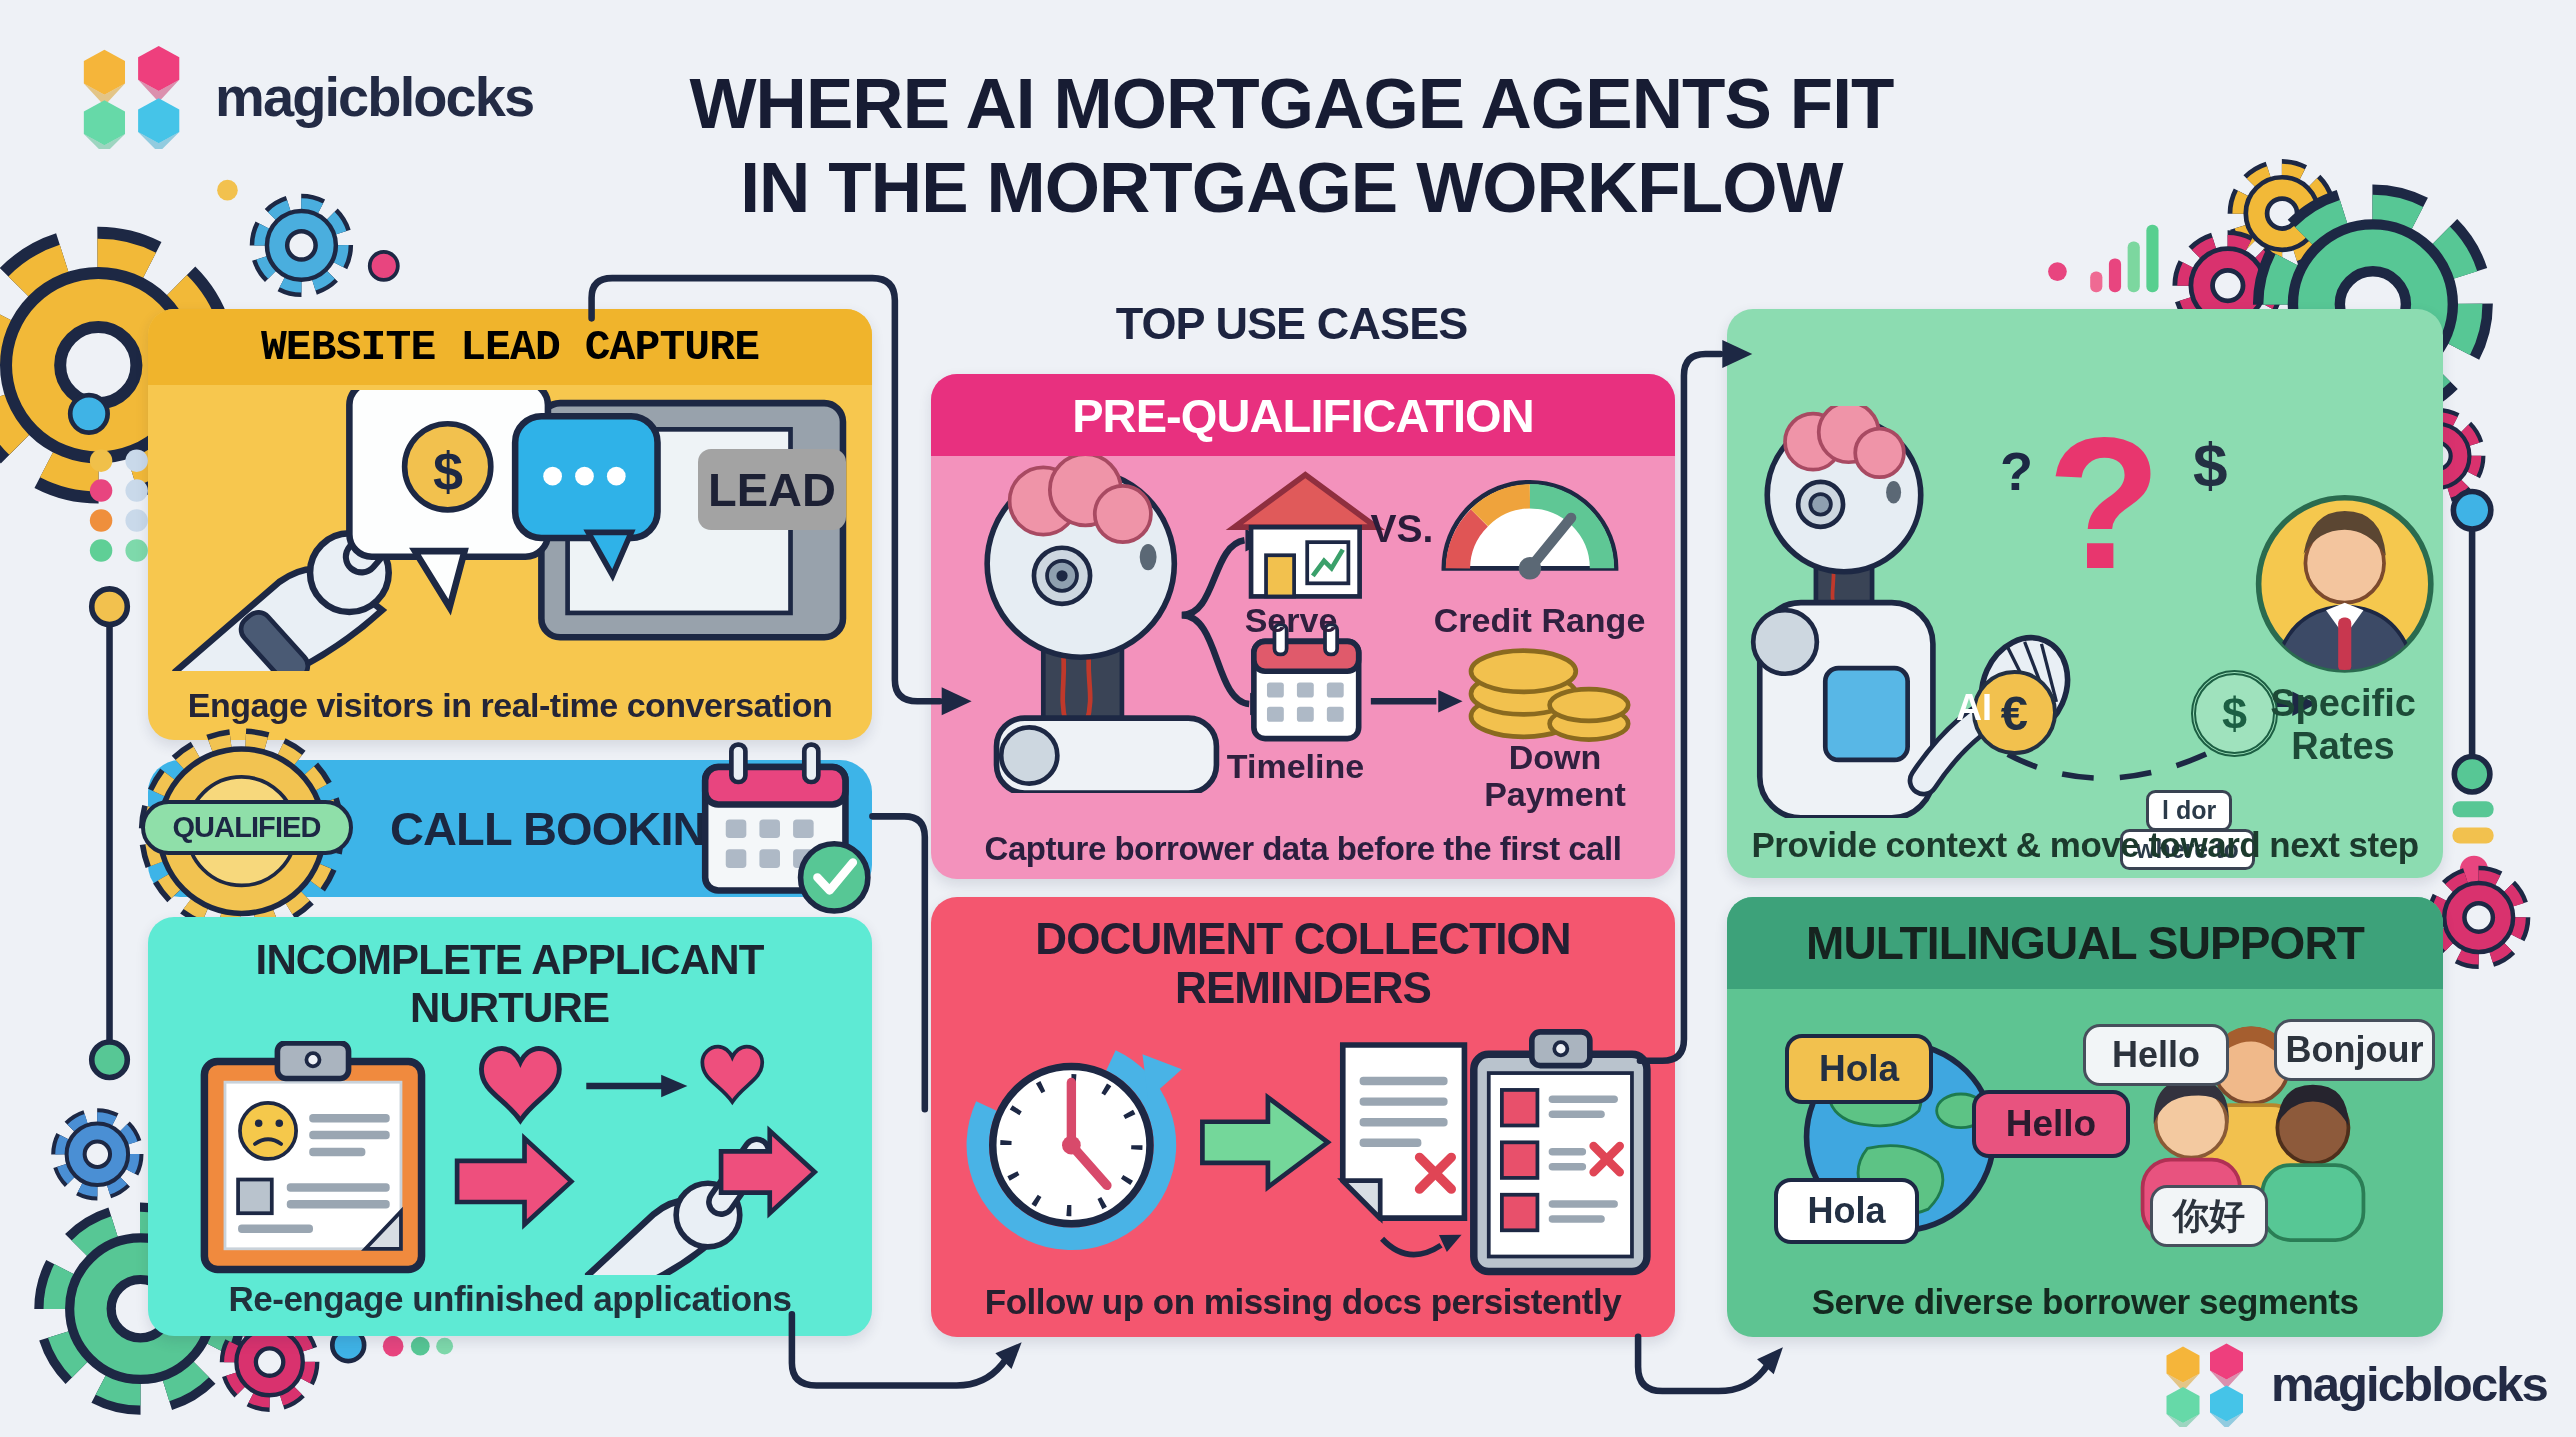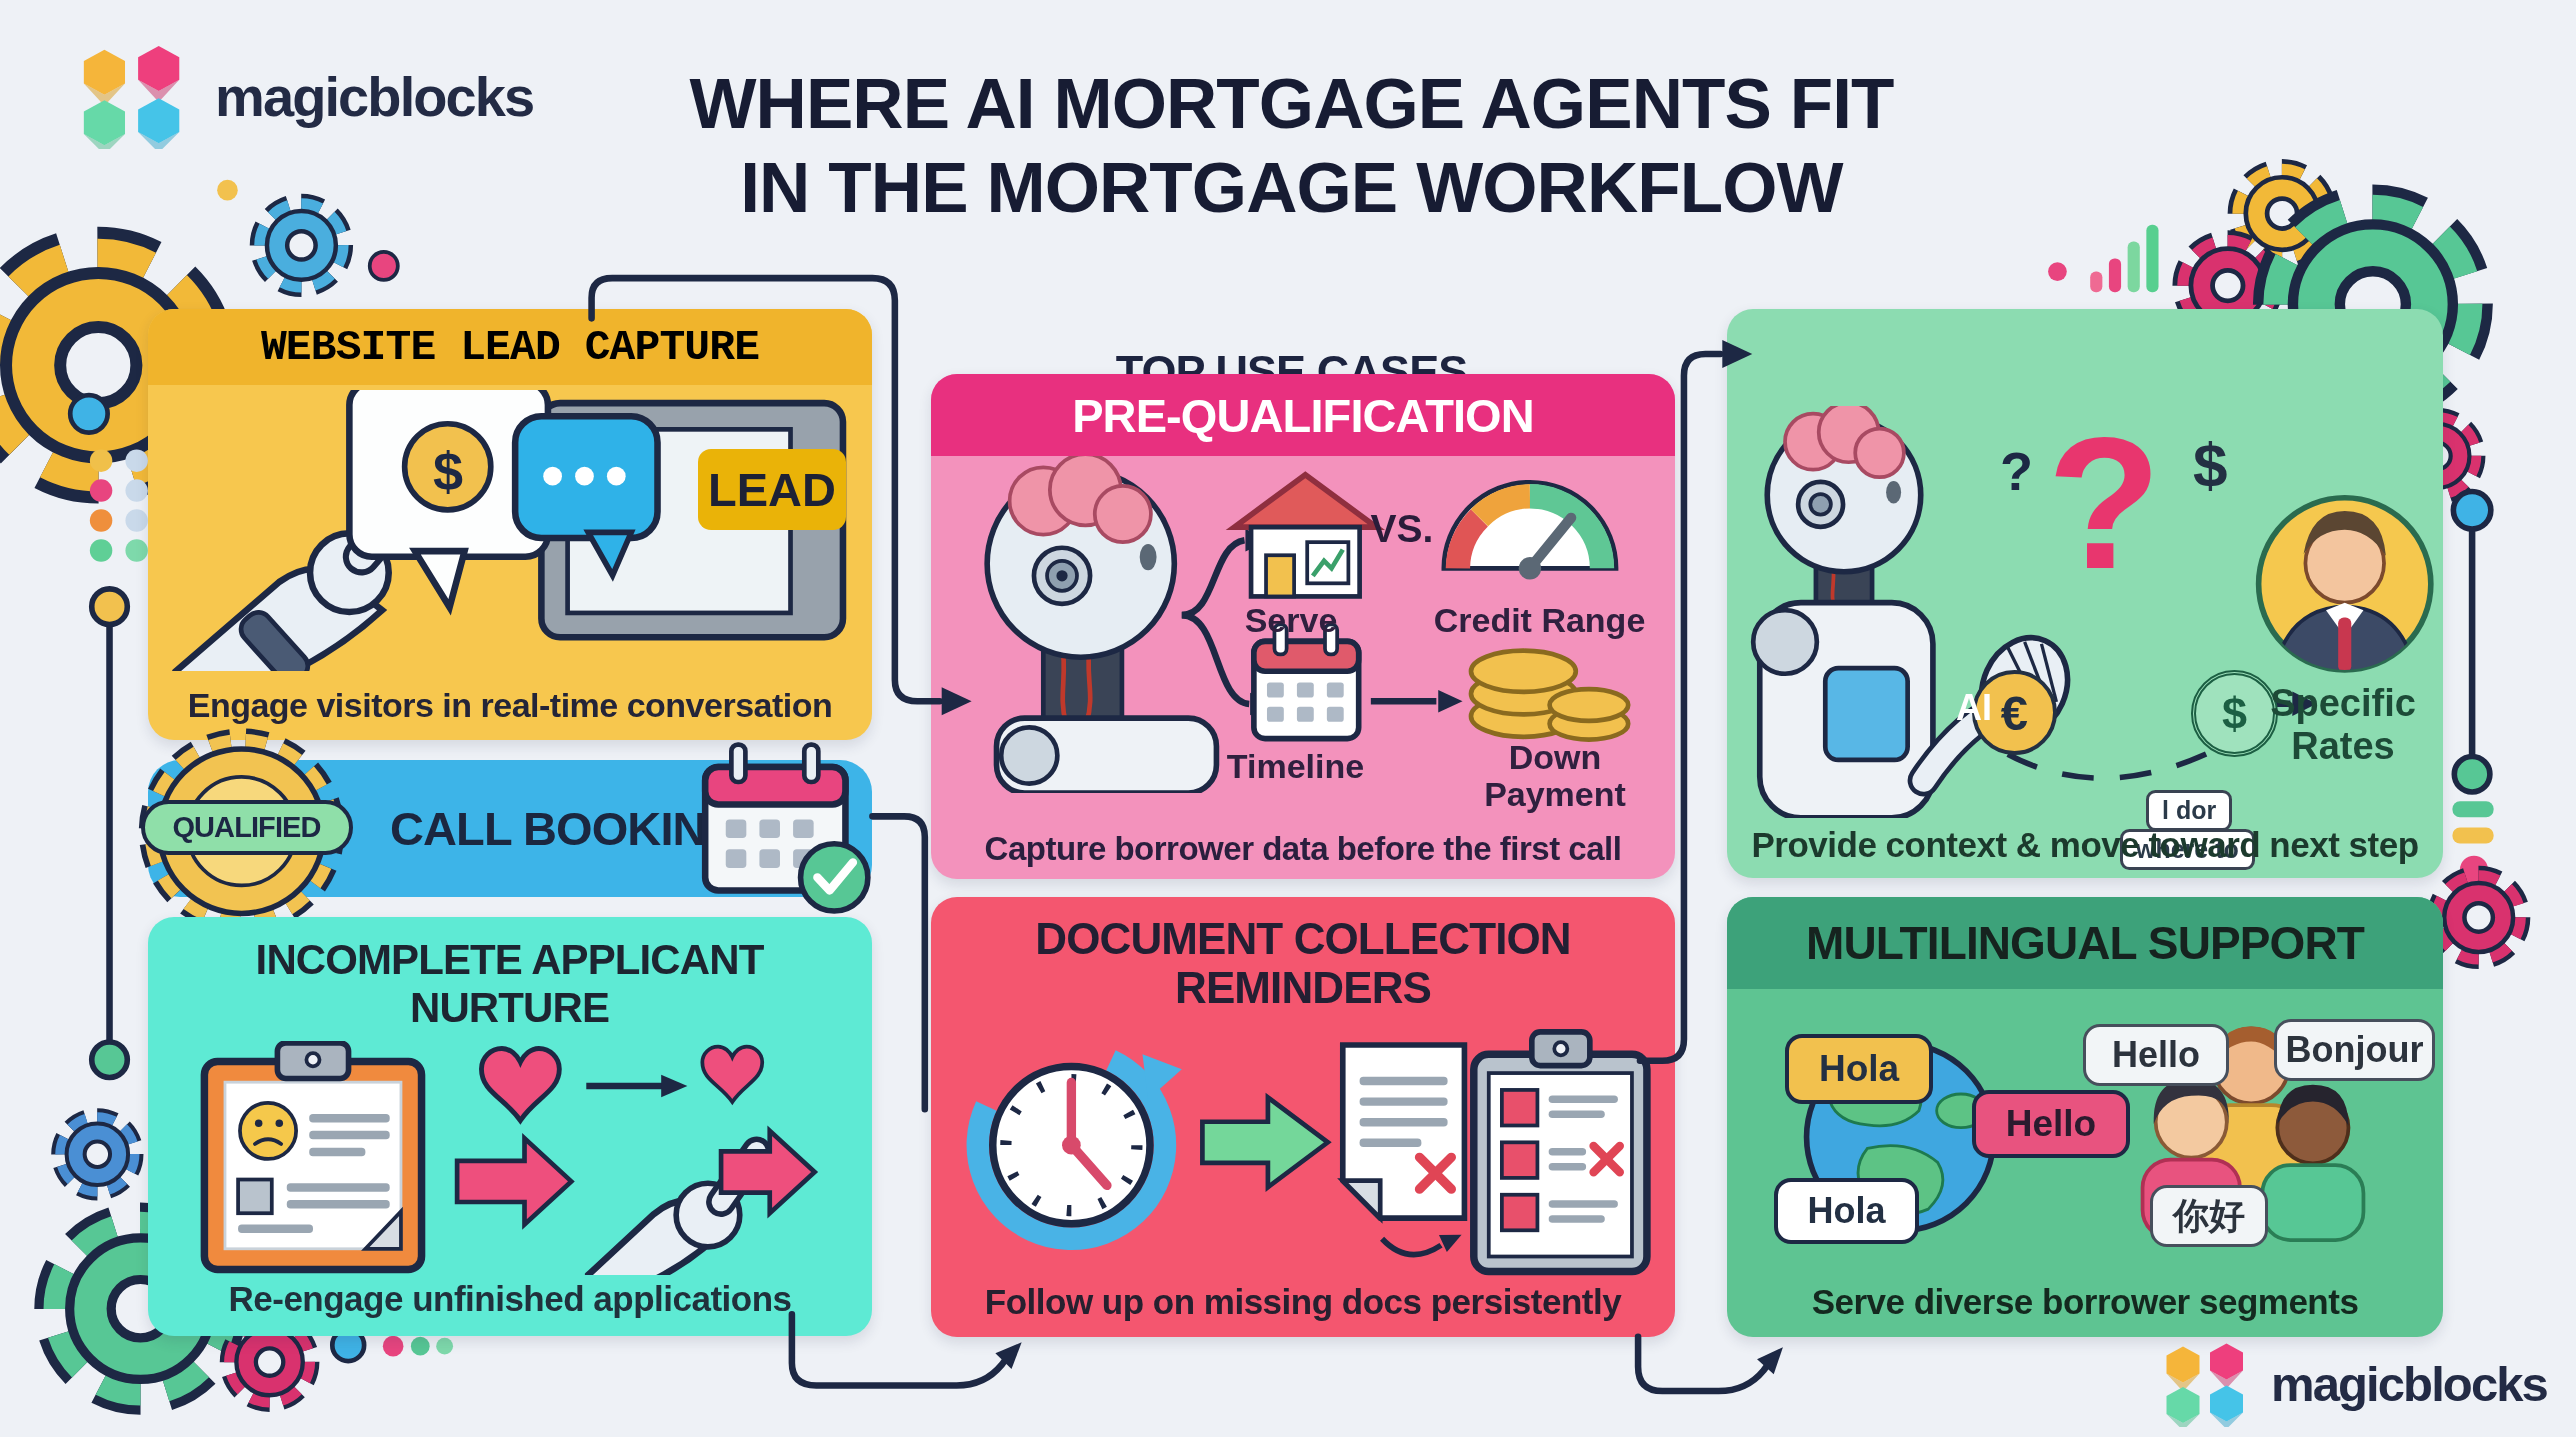"TOP USE CASES" .subtitle { margin-top: 48px -> none }
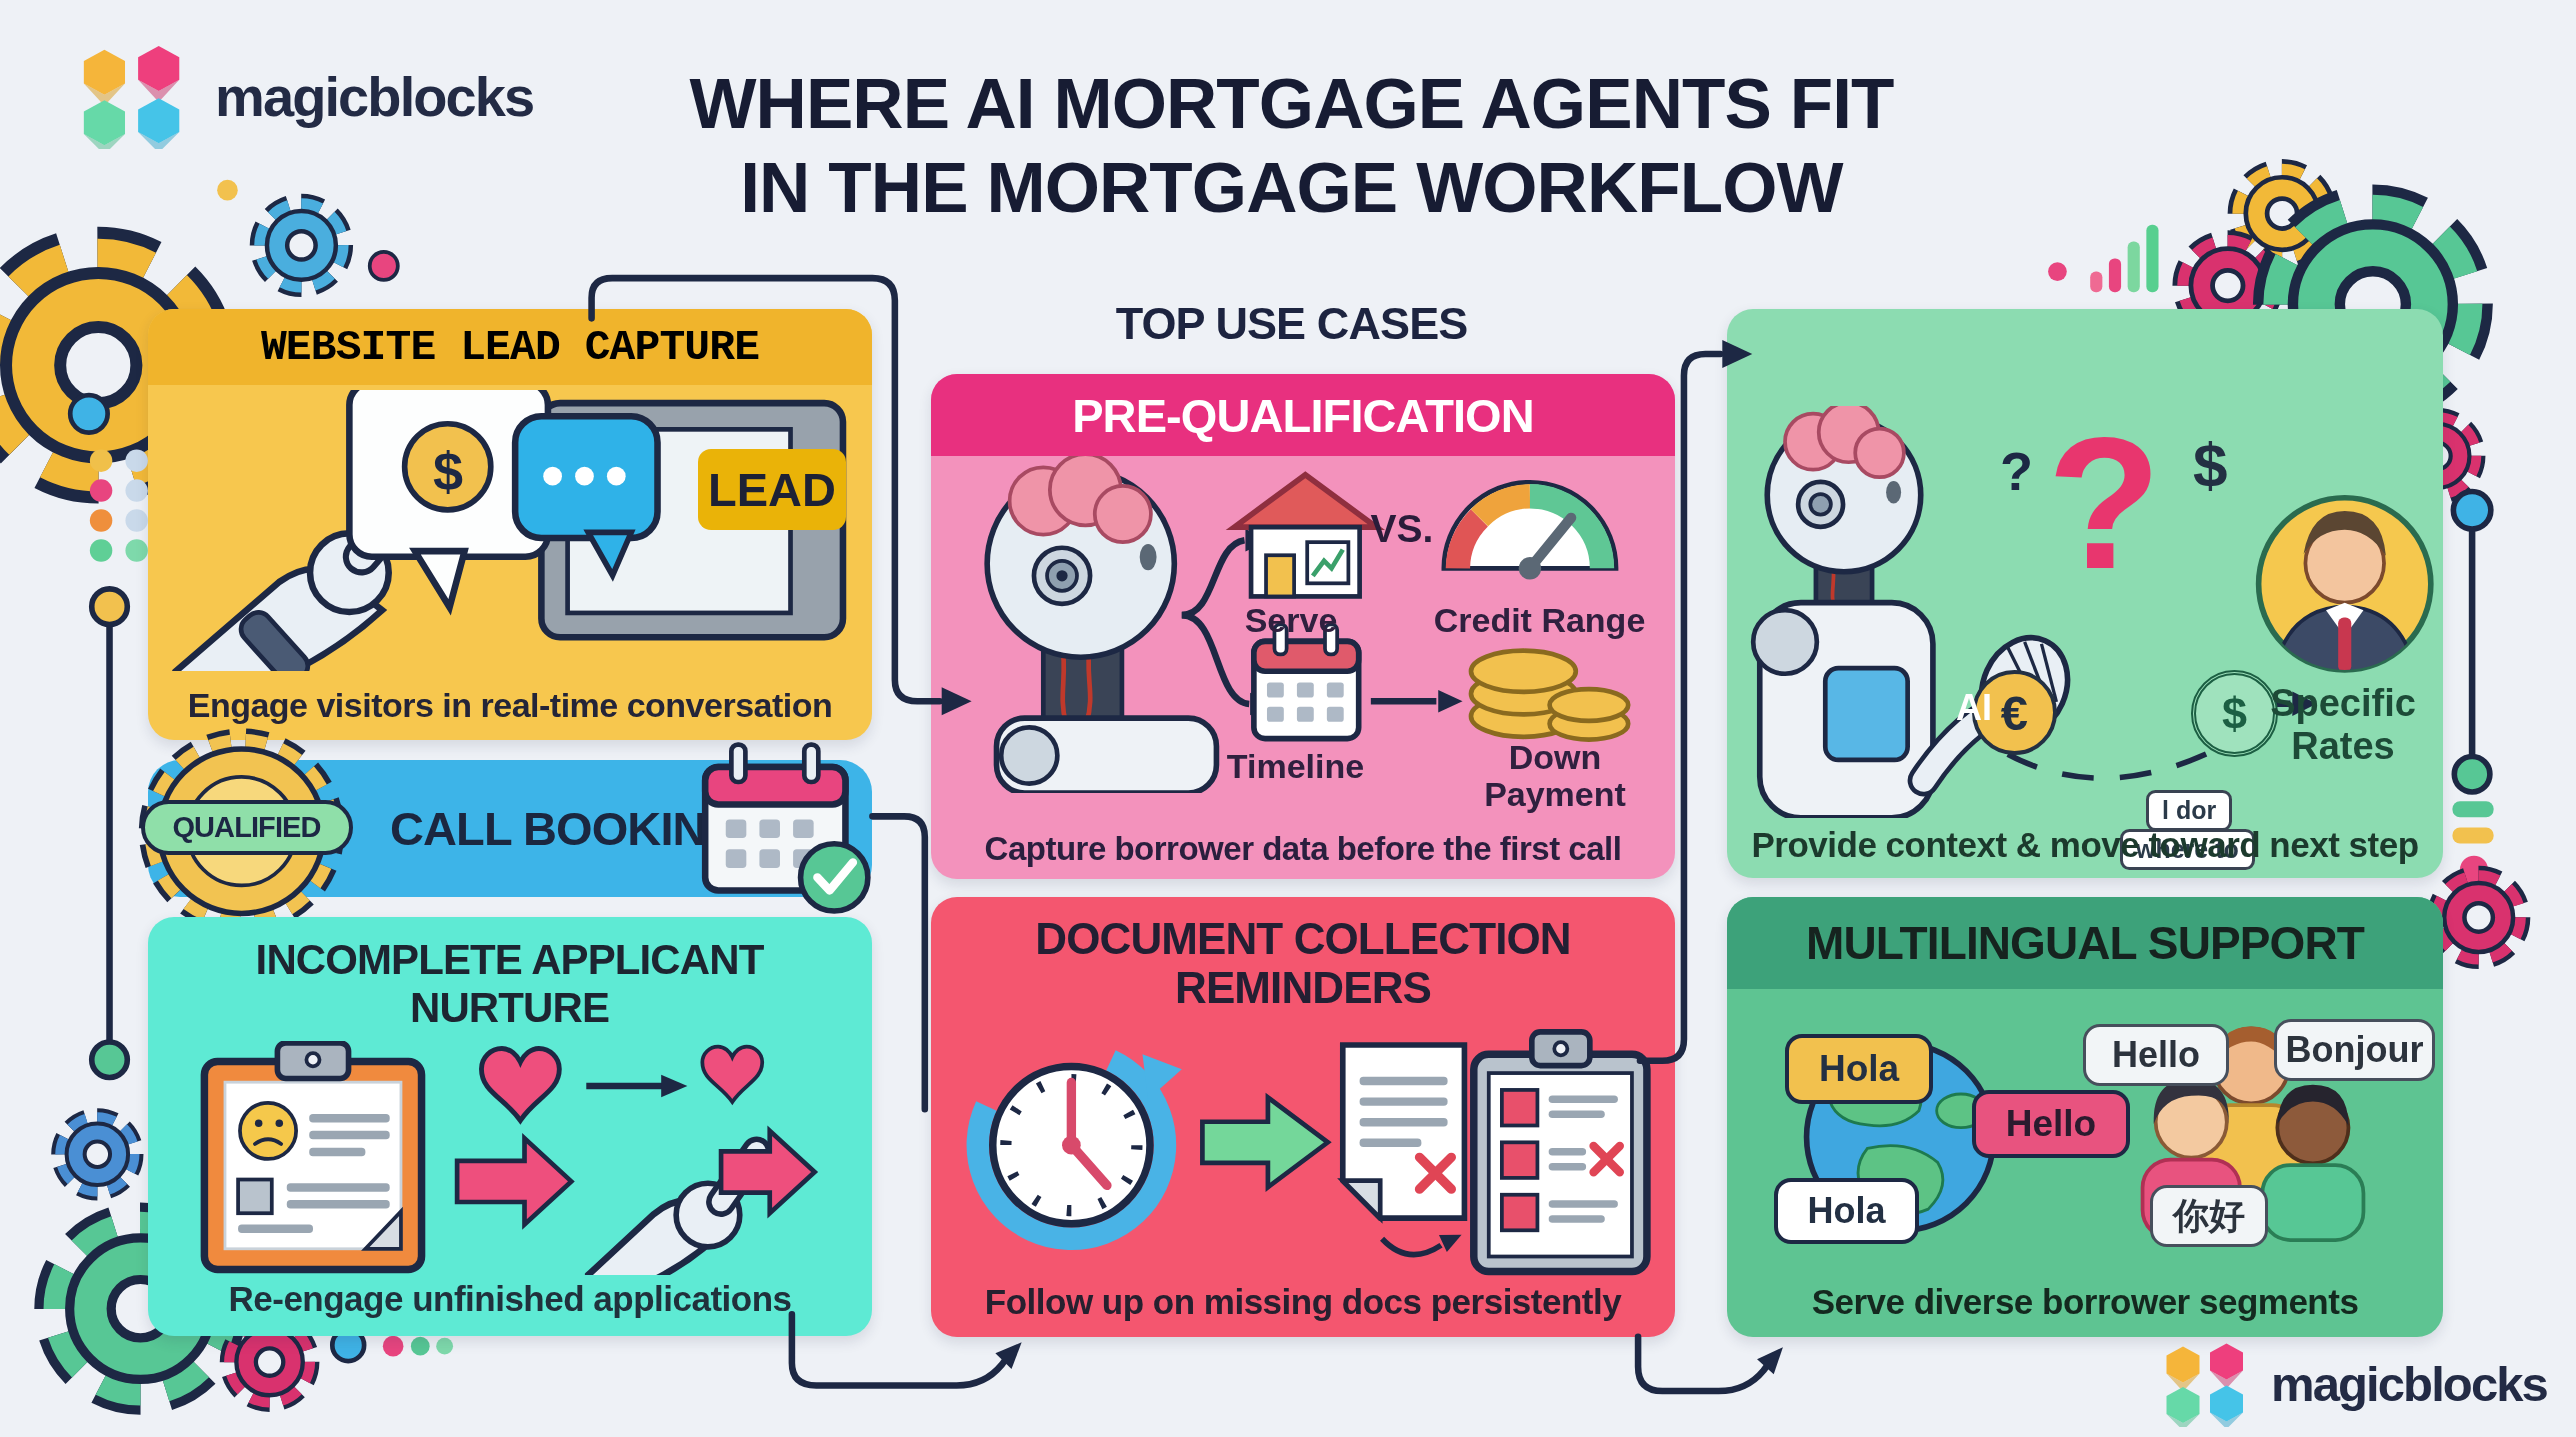"LEAD" div.abs { background: #eab308 -> #a3a3a3 }
